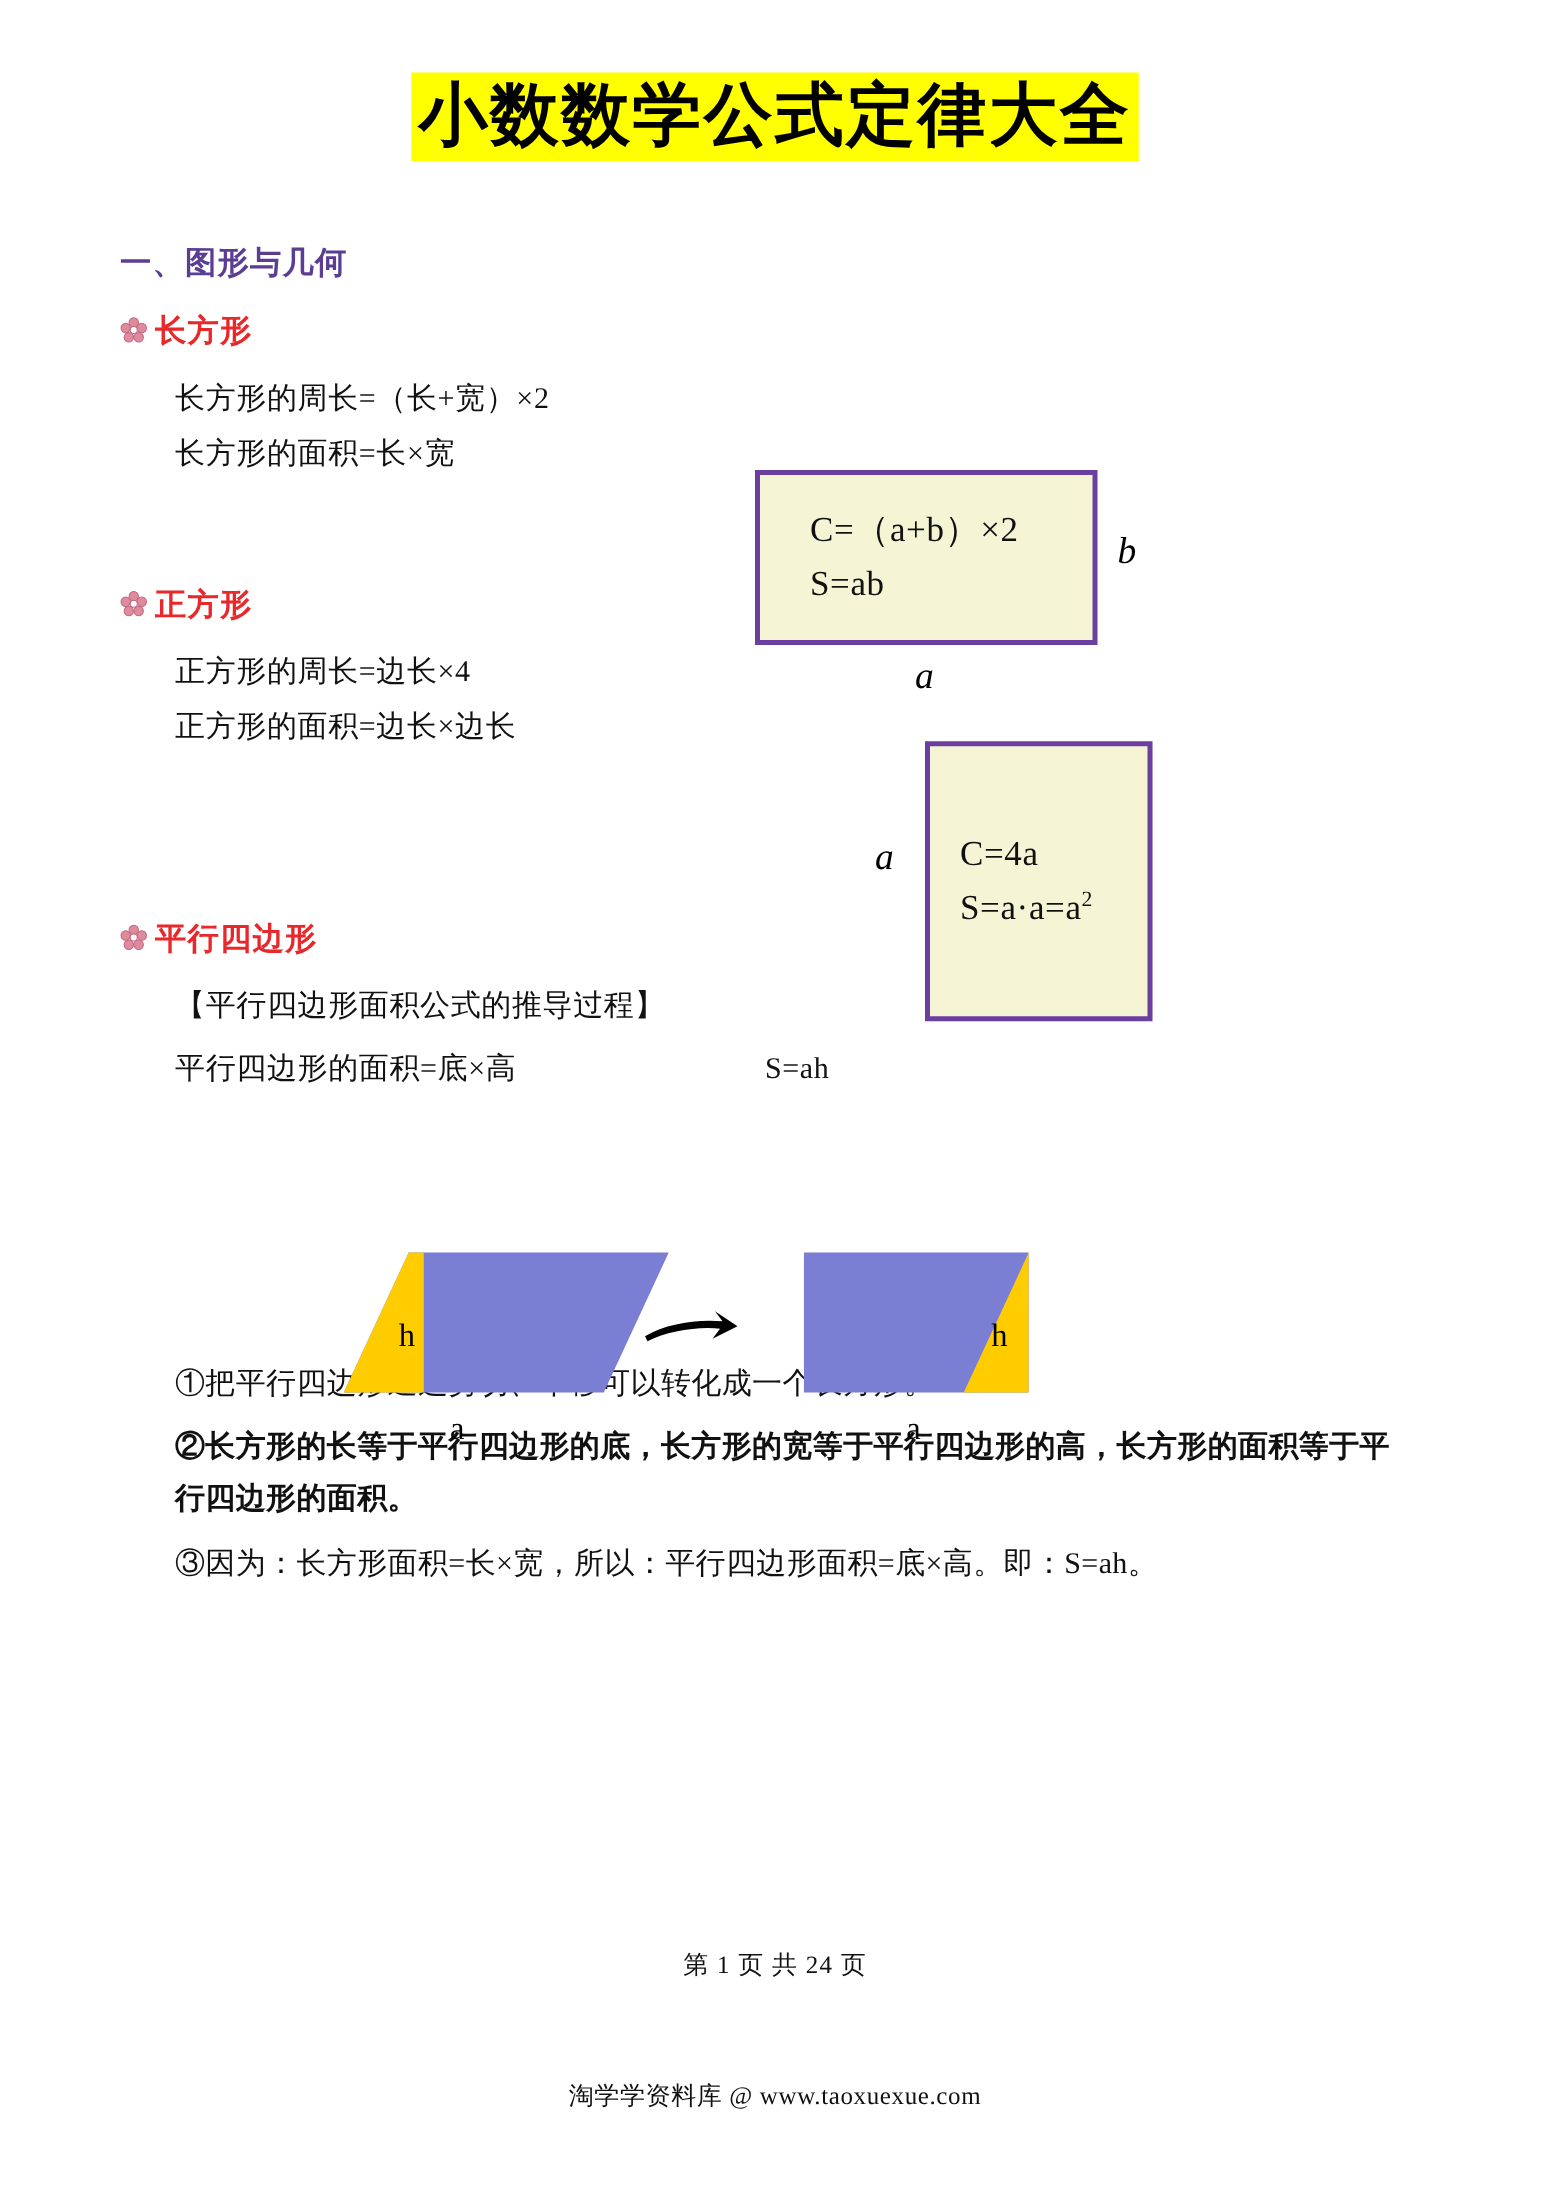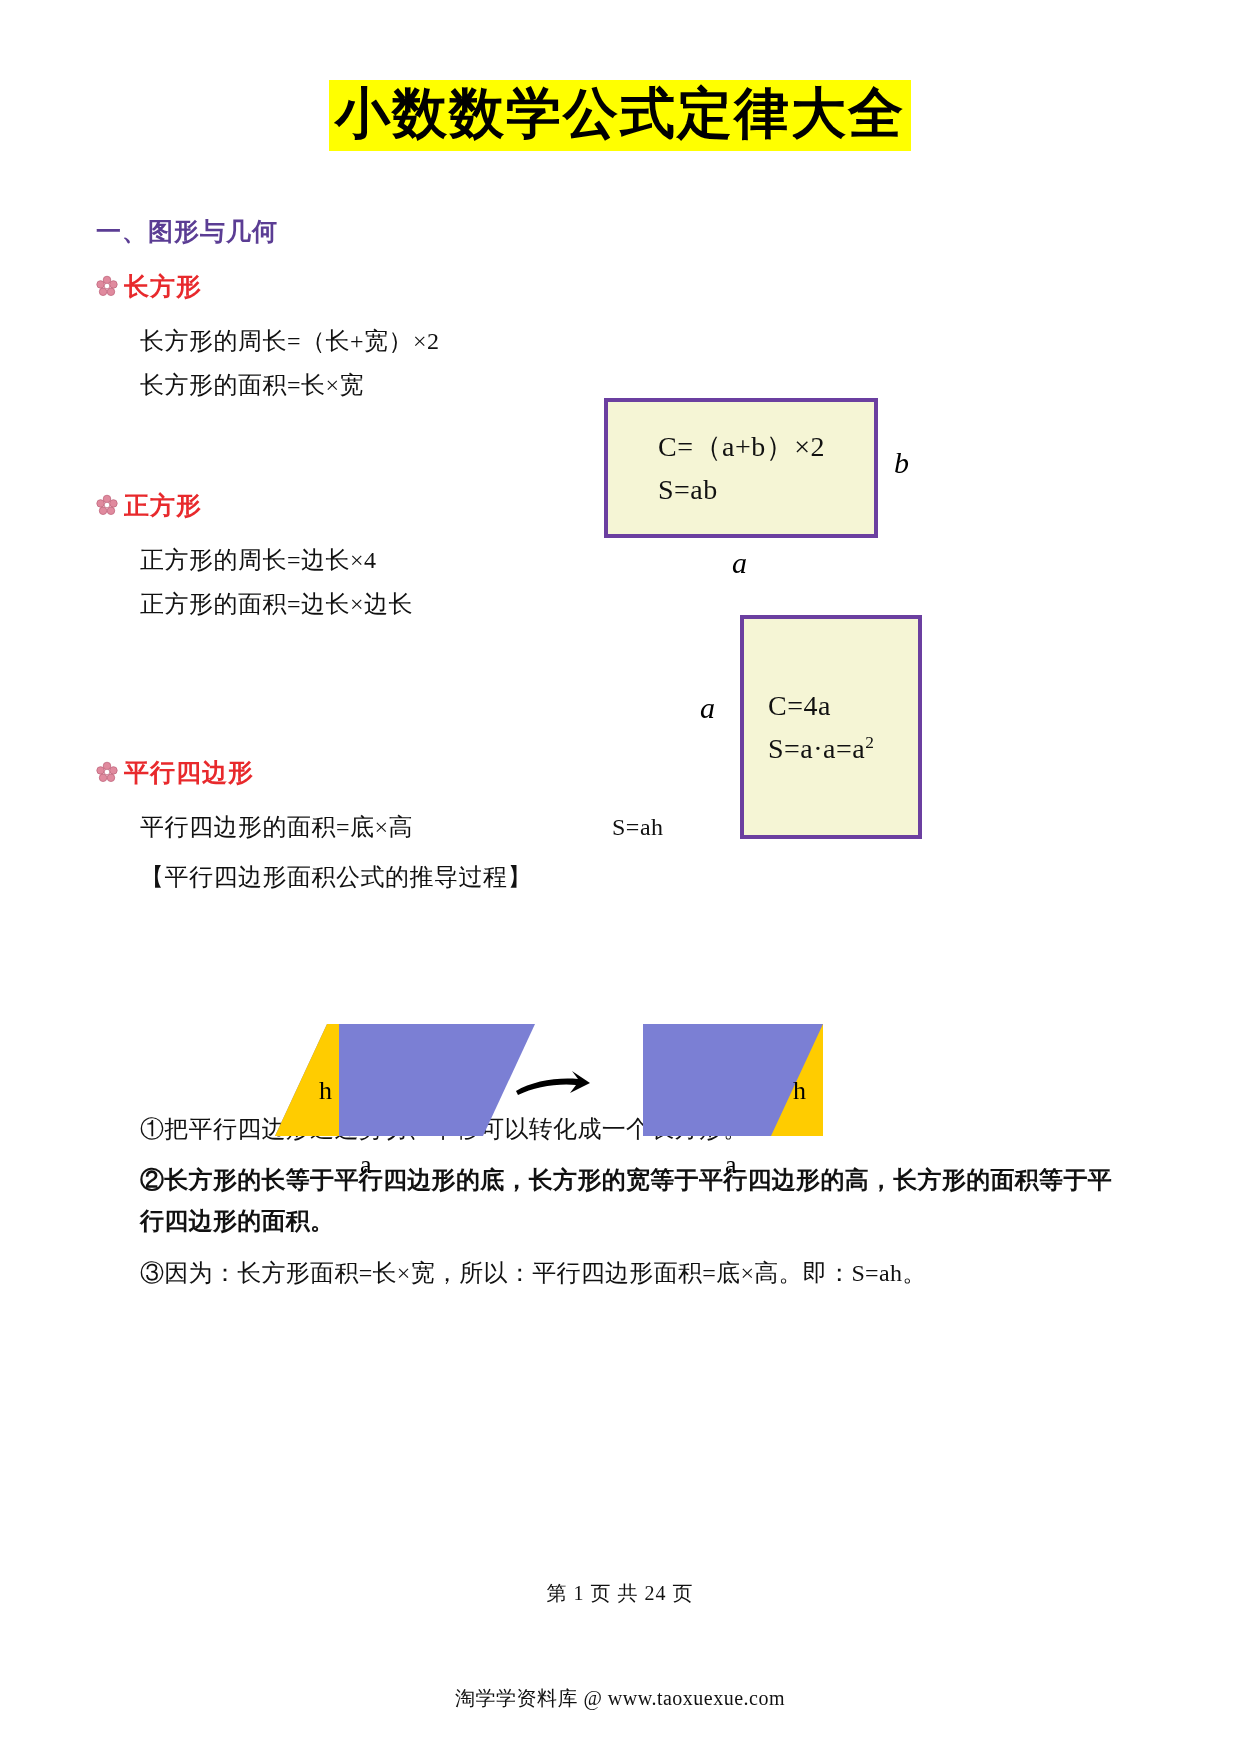"小数数学公式定律大全" .title-wrap { margin-top: 80px -> 58px }
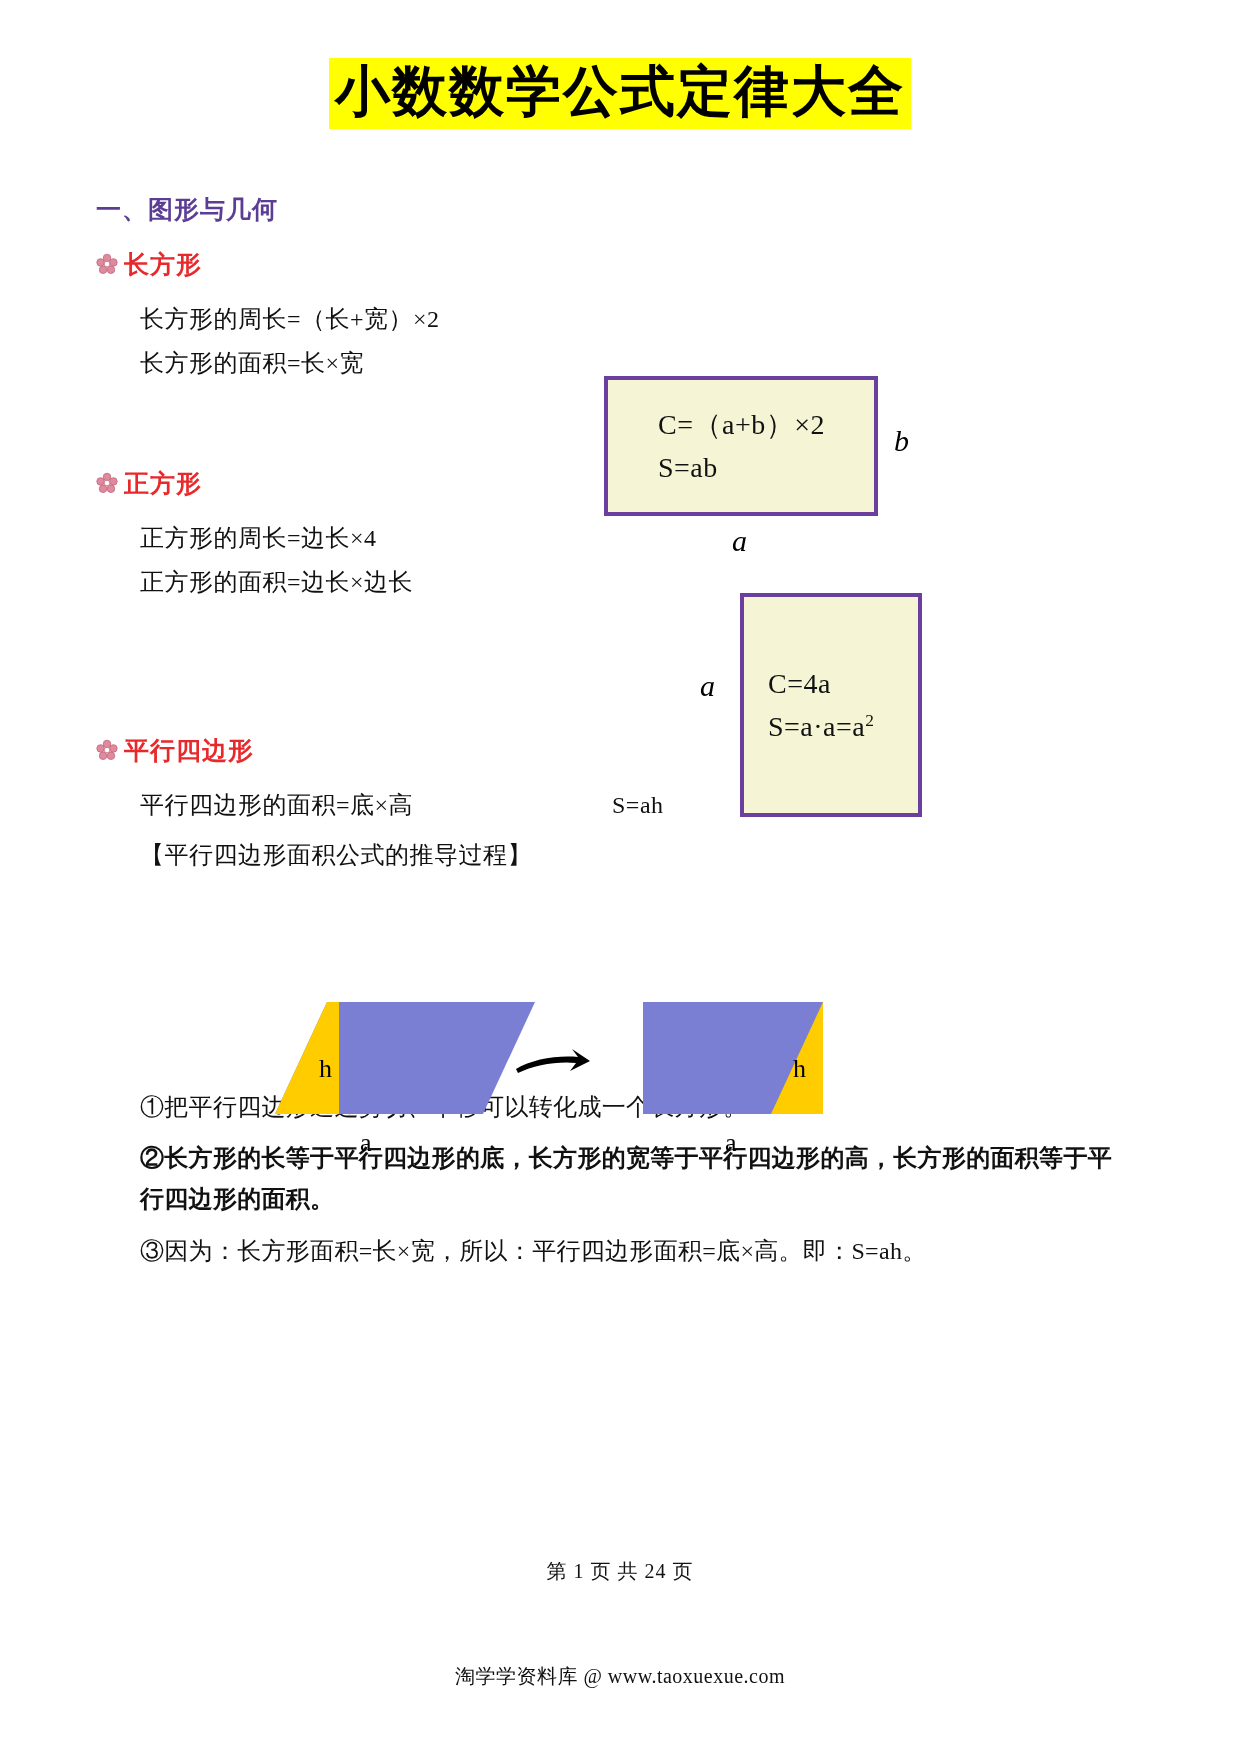"C=（a+b）×2" .formula-box { padding-left: 50px -> 40px }
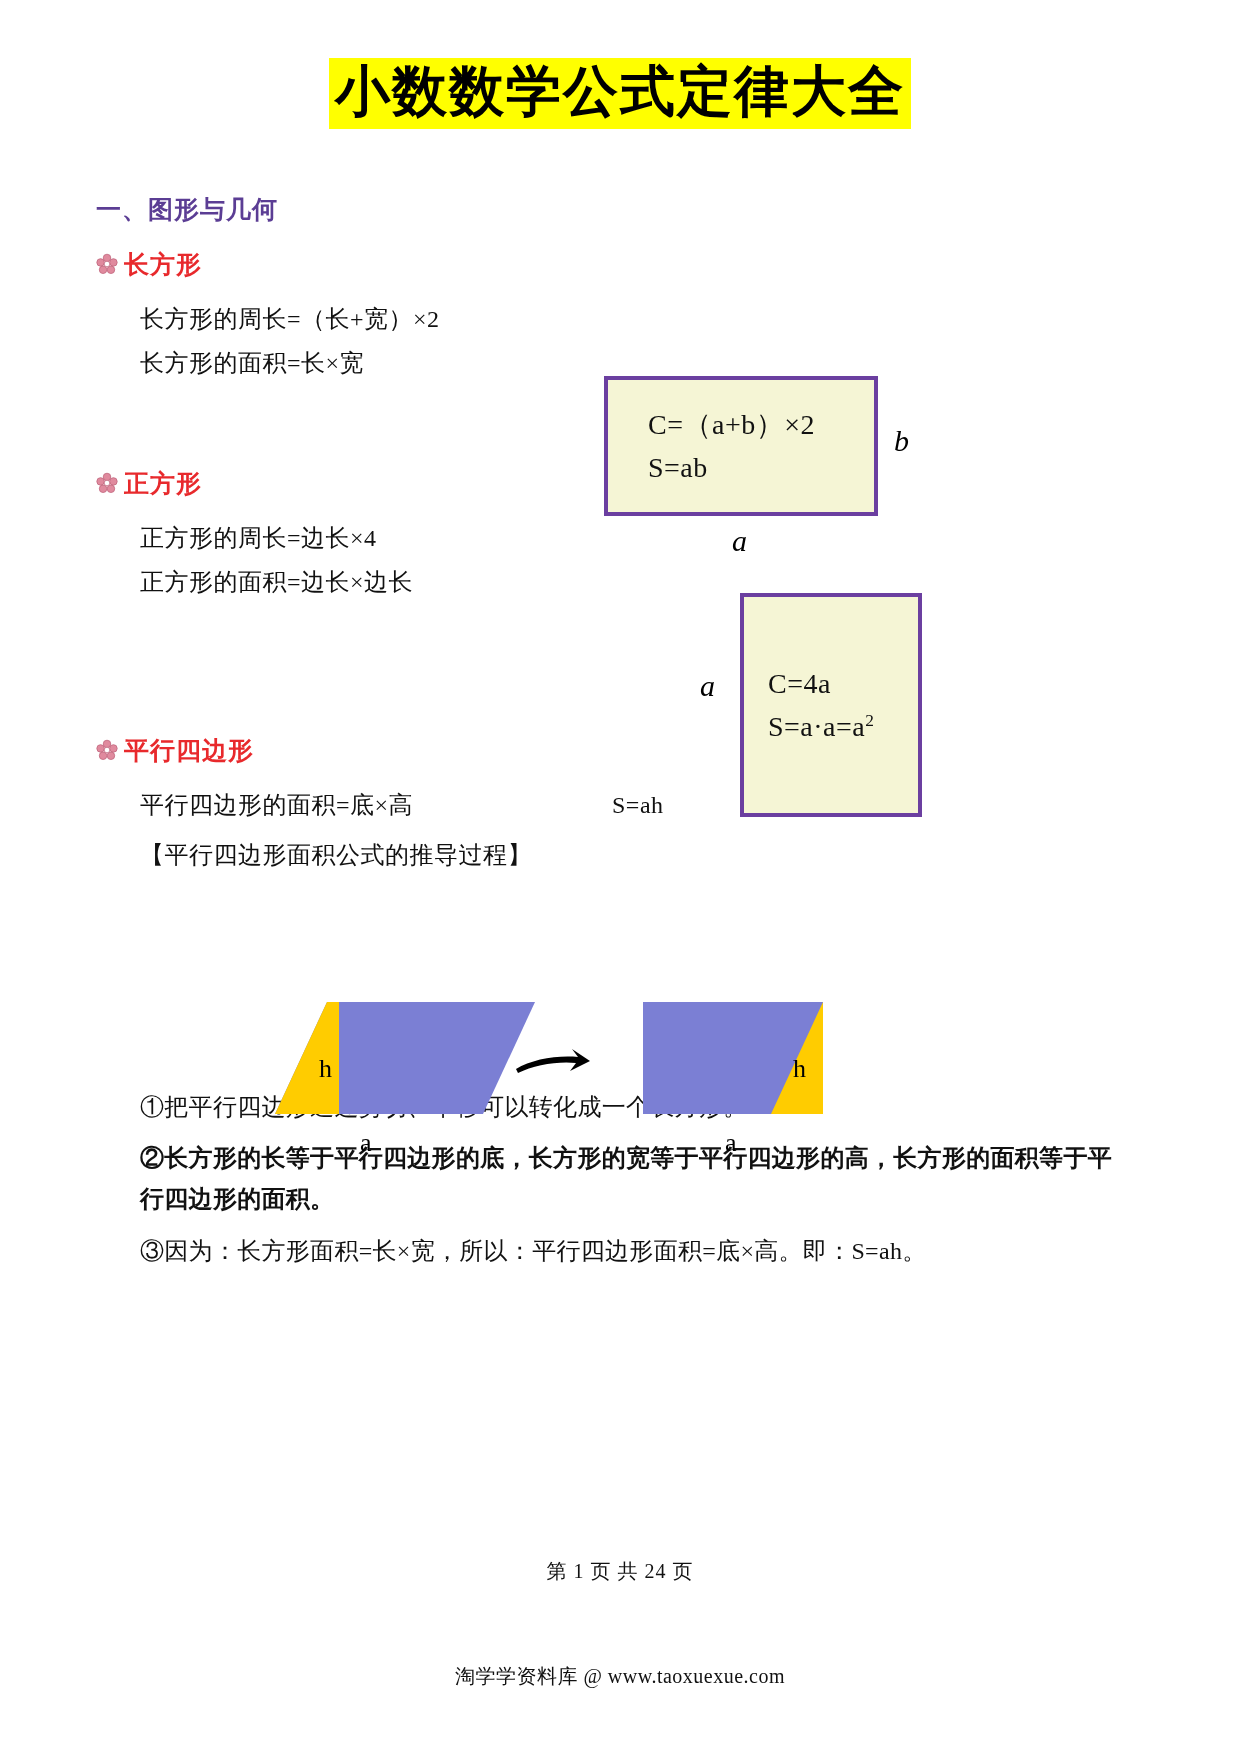"平行四边形的面积=底×高" div.body-line { order: before "【平行四边形面积公式的推导过程】" -> after "【平行四边形面积公式的推导过程】" }
